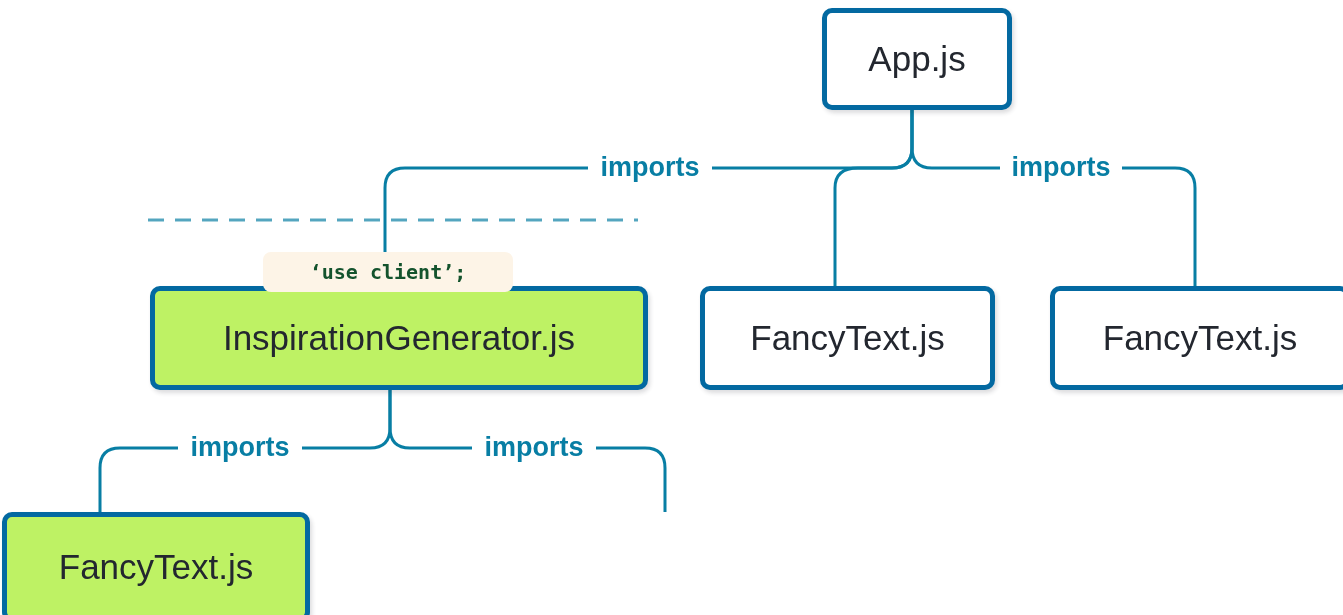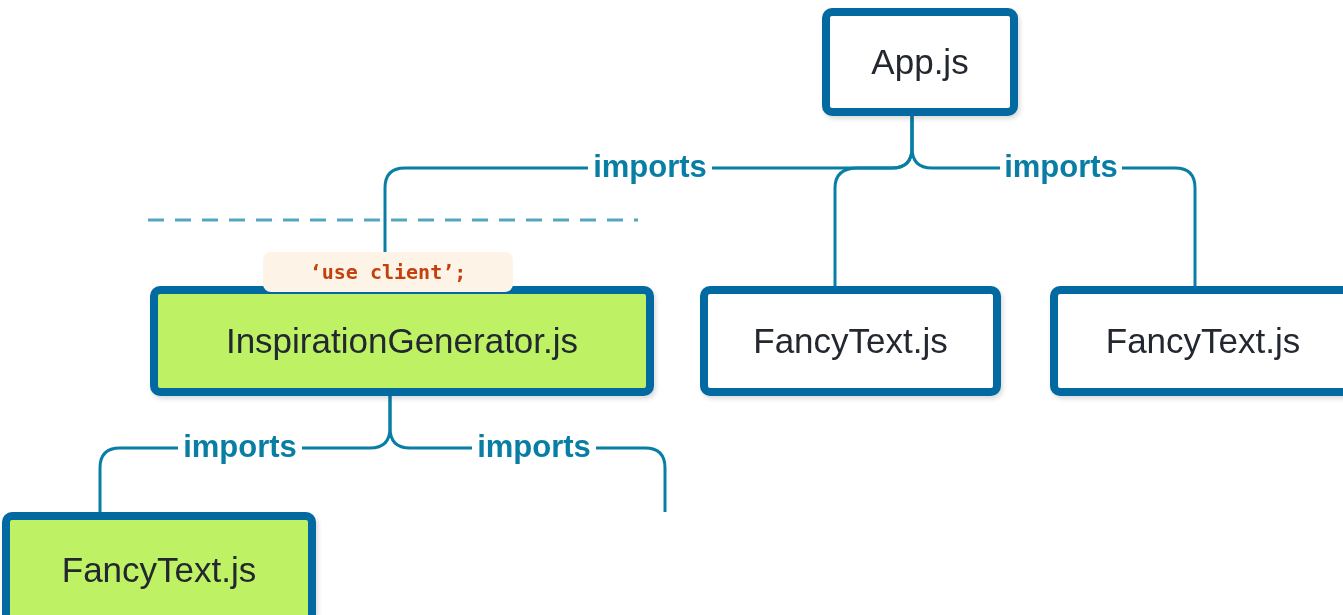"App.js" .node { border: 8px solid #0369a1 -> 5px solid #0369a1 }
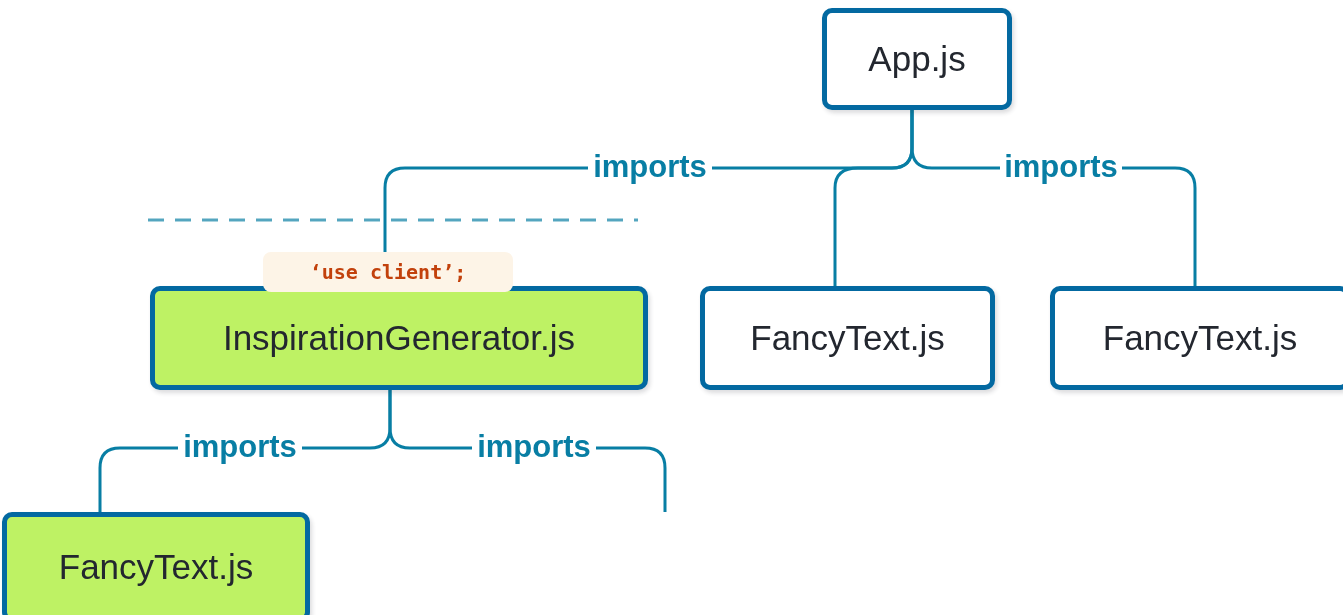"imports" .imports-label { font-size: 31px -> 27px }
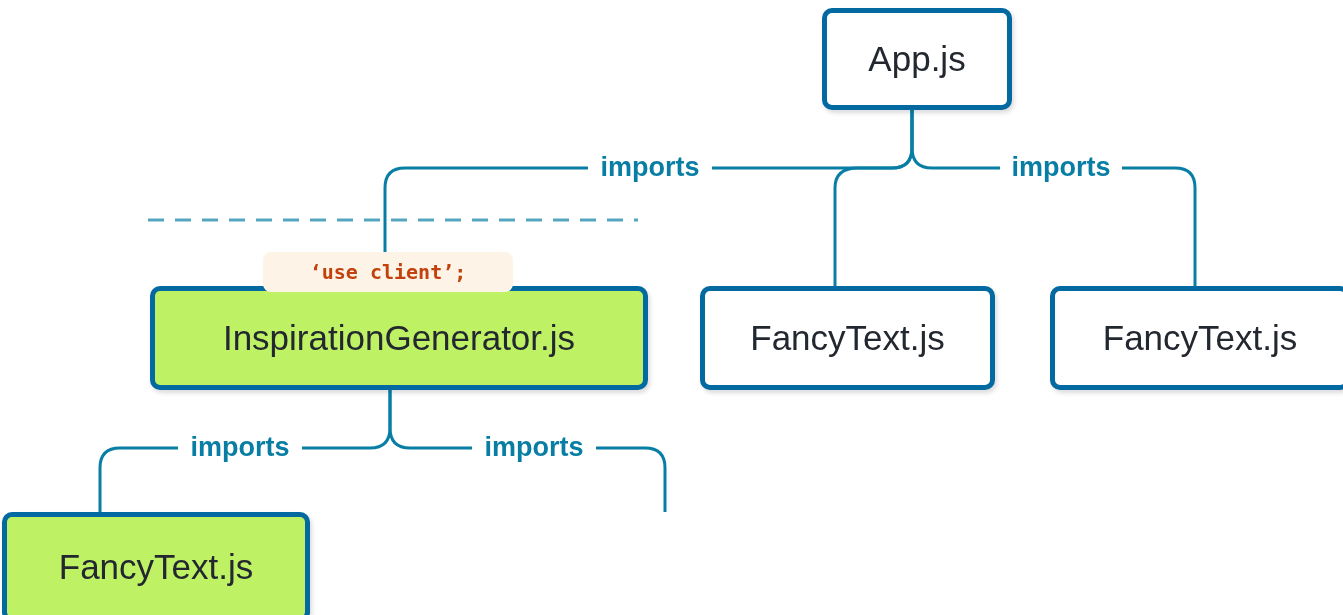"‘use client’;" .directive-chip { color: #c2410c -> #14532d }
